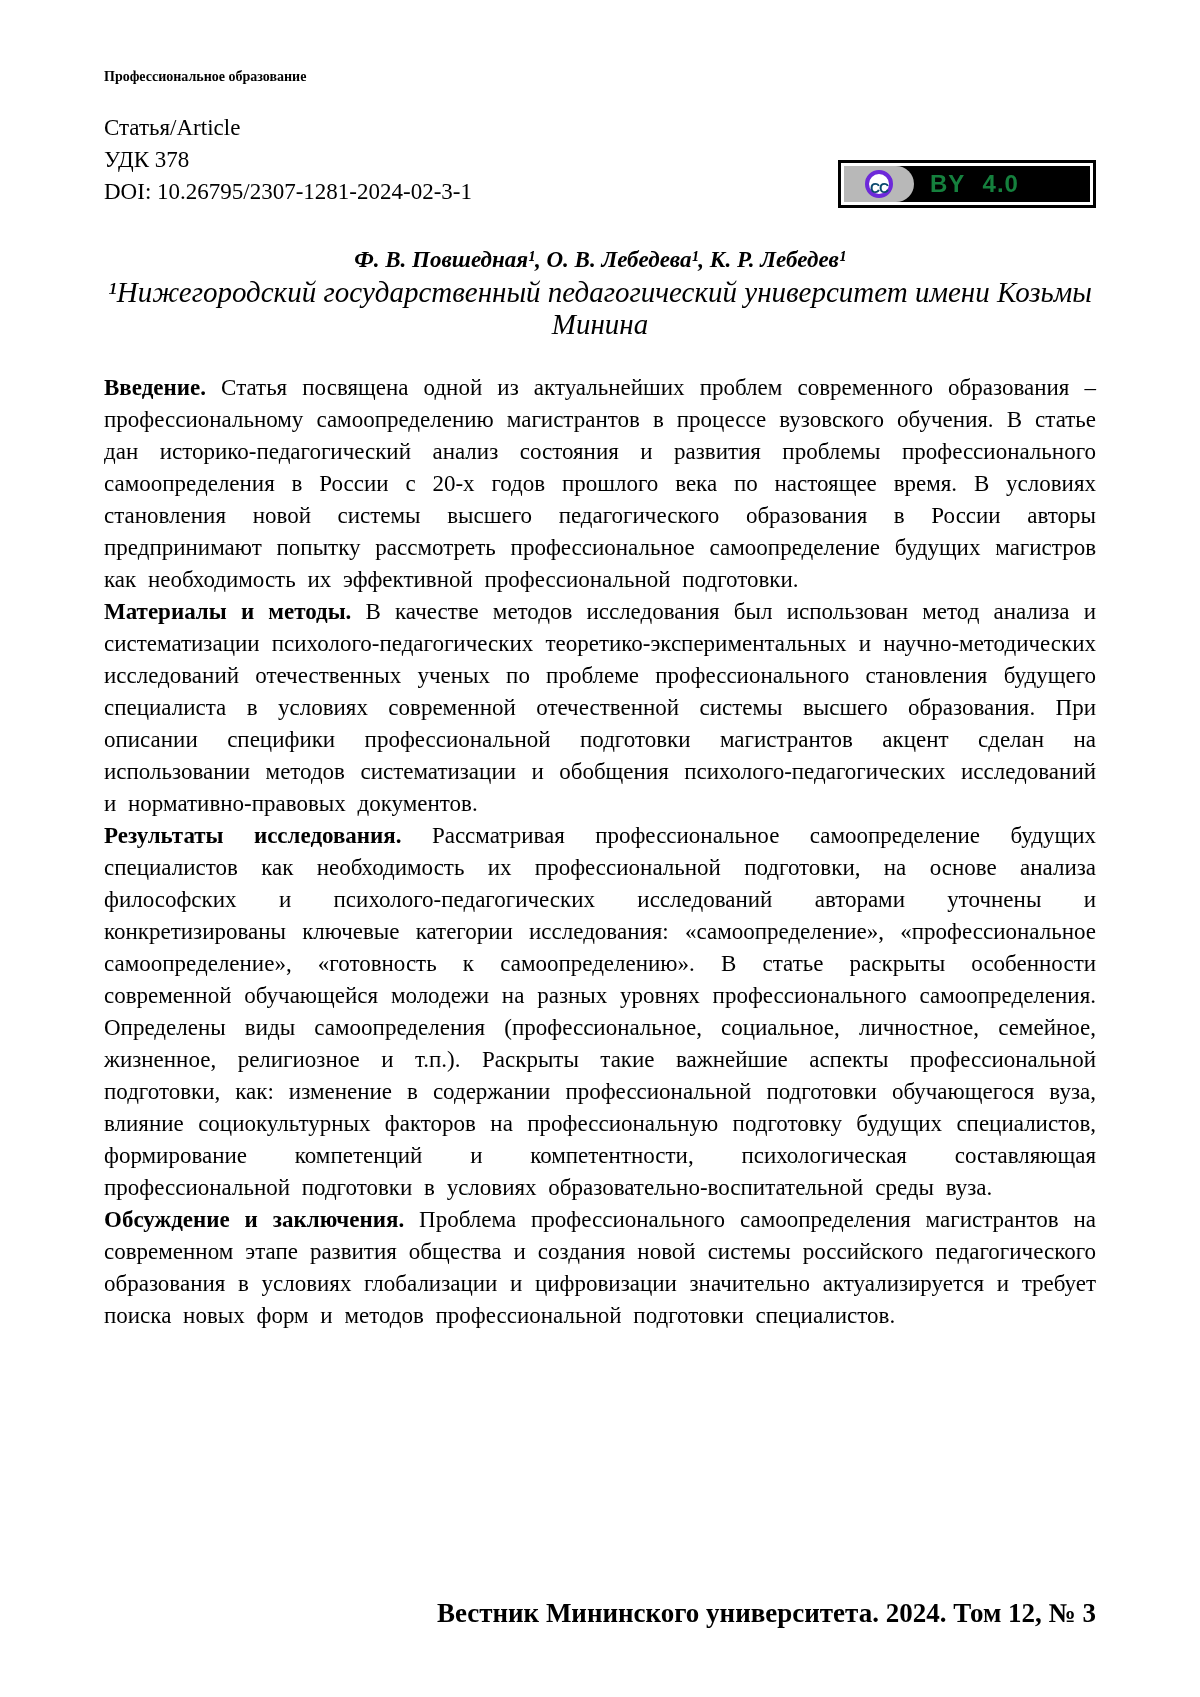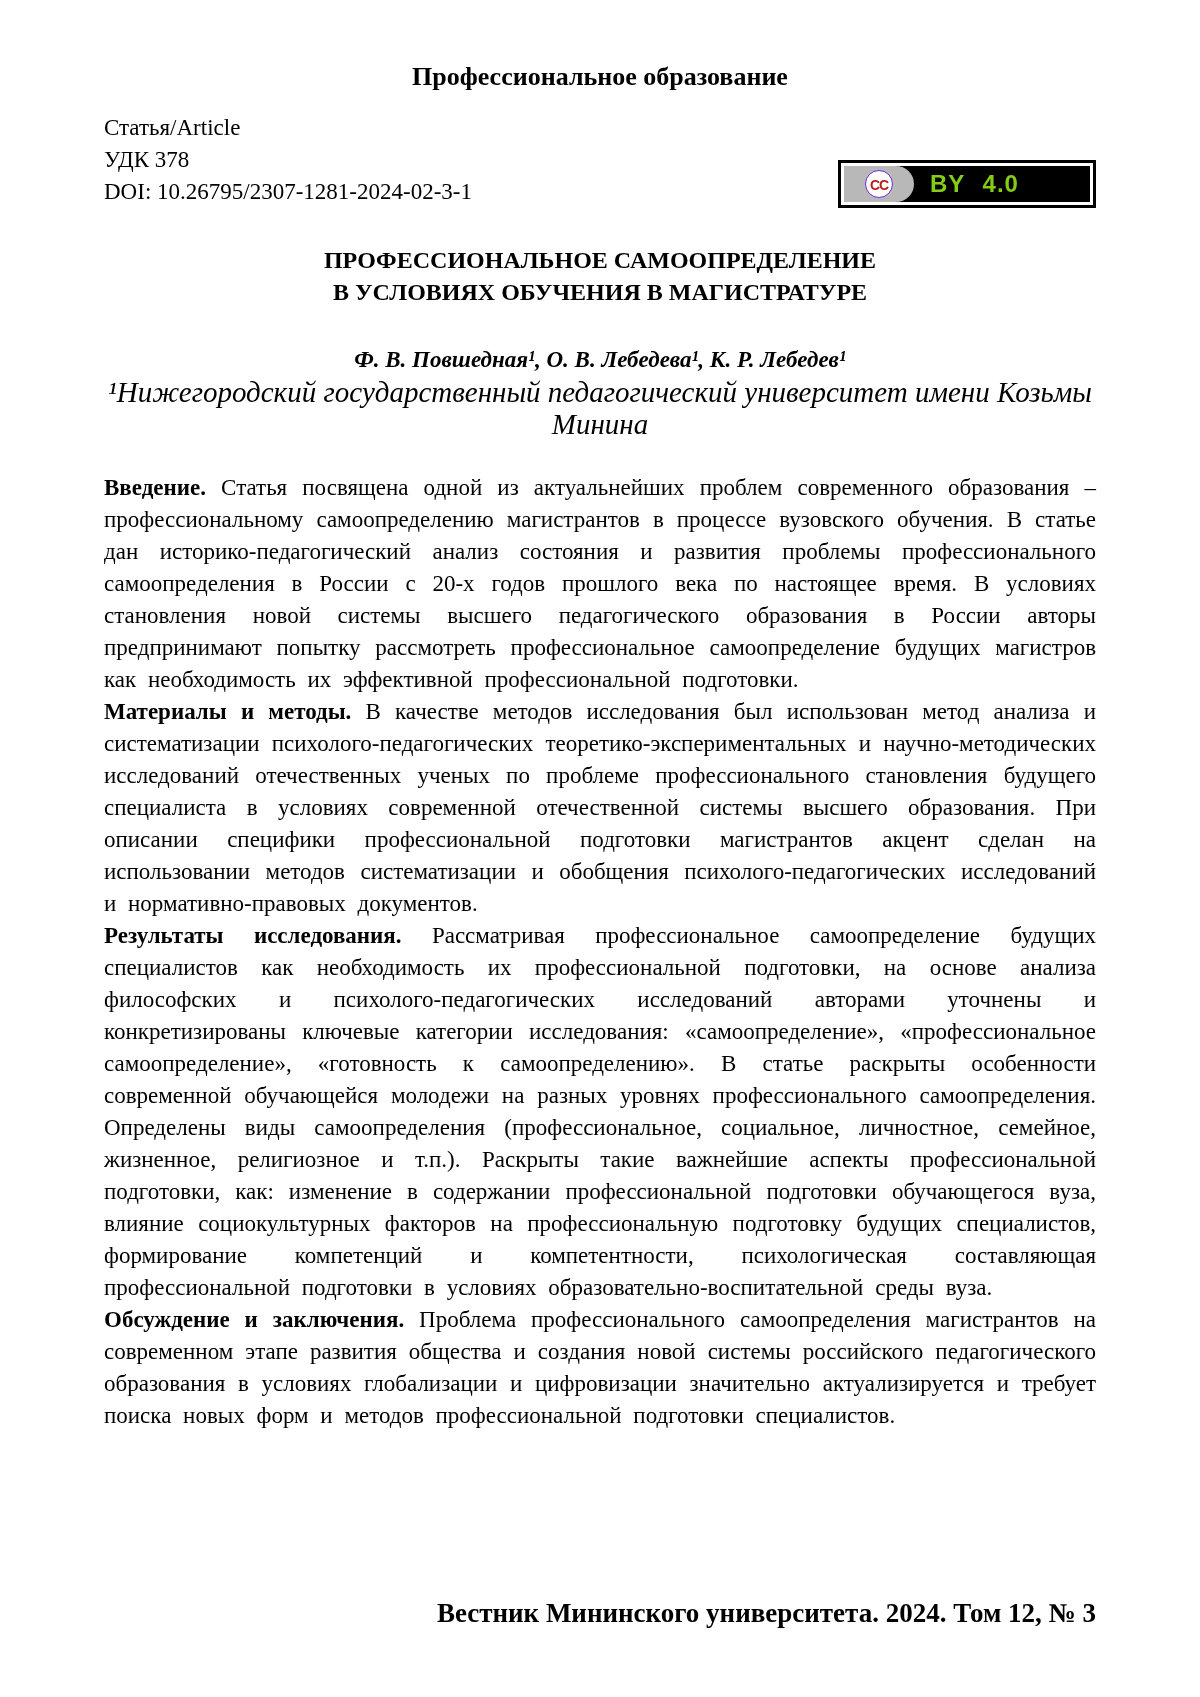"Профессиональное образование" .kicker { font-size: 26px -> 14px; text-align: center -> left }
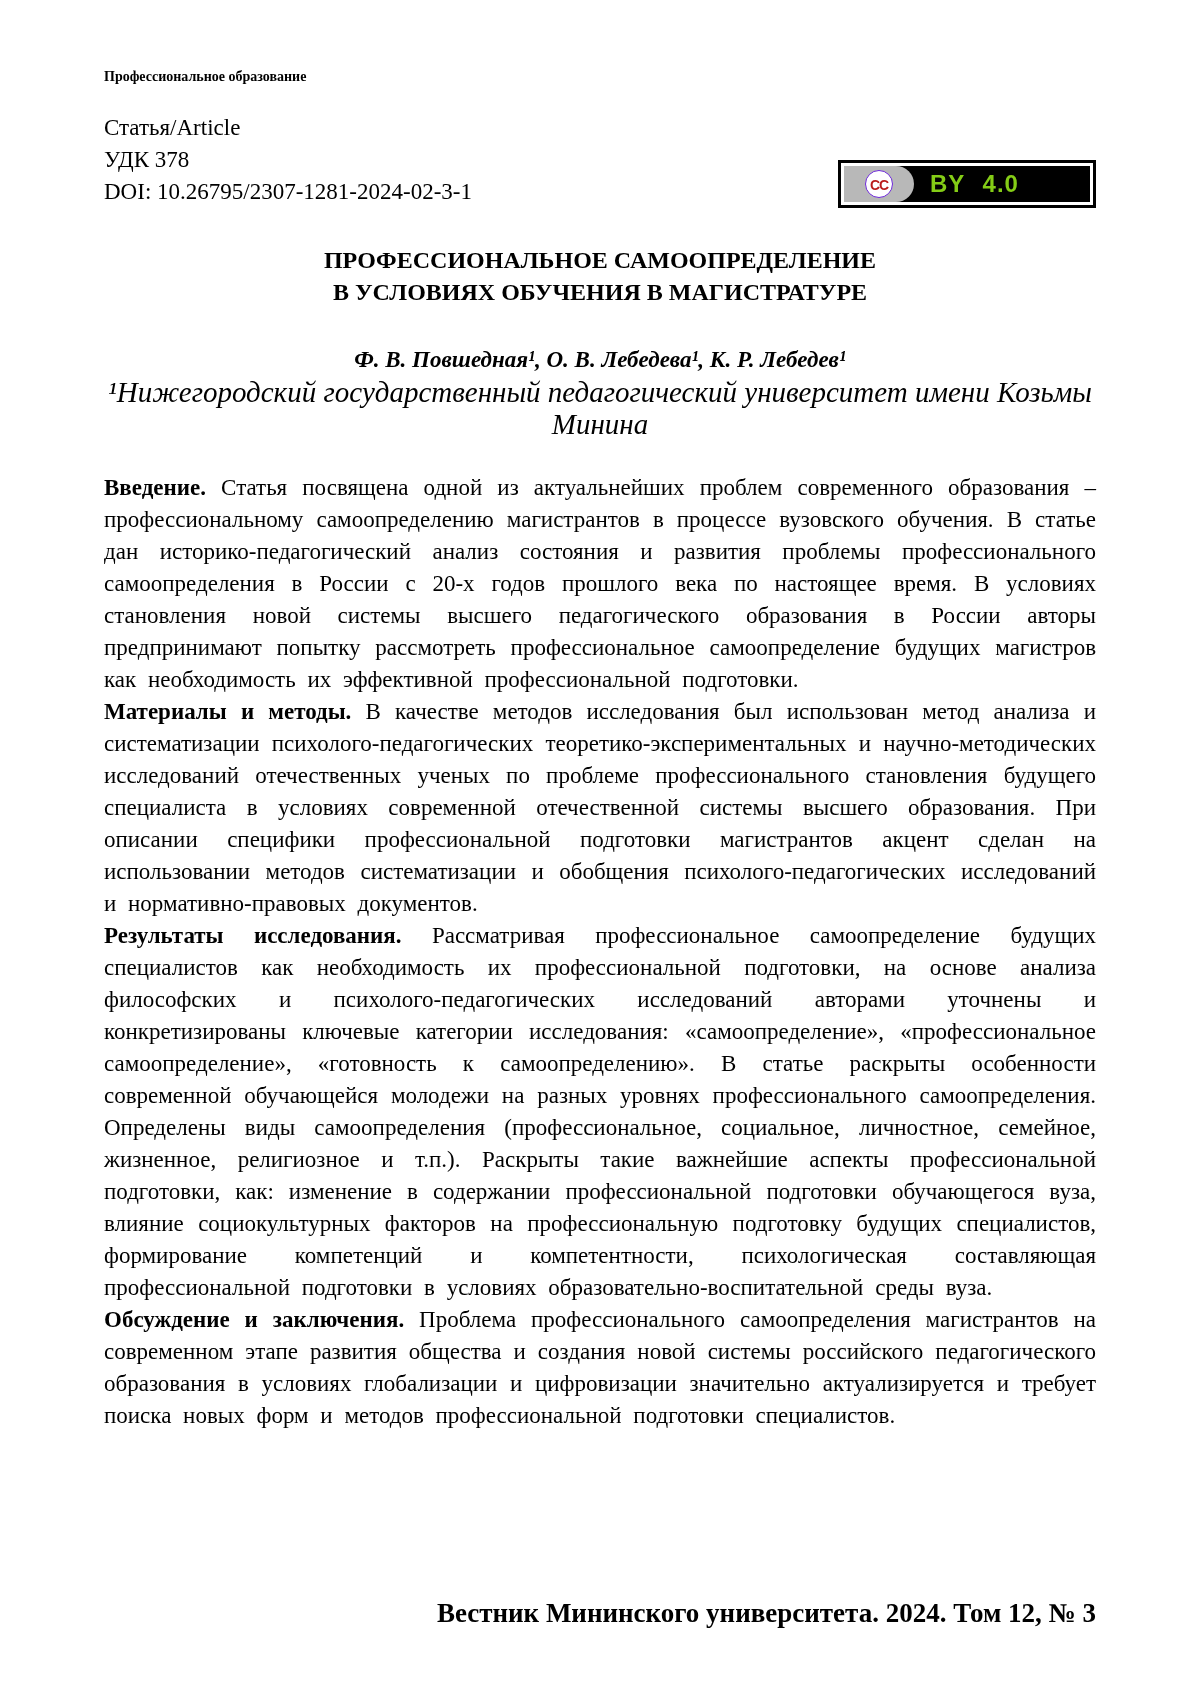"CC" .cc-circle { border: 1px solid #6d28d9 -> 4px solid #6d28d9; color: #b91c1c -> #0c4a6e }
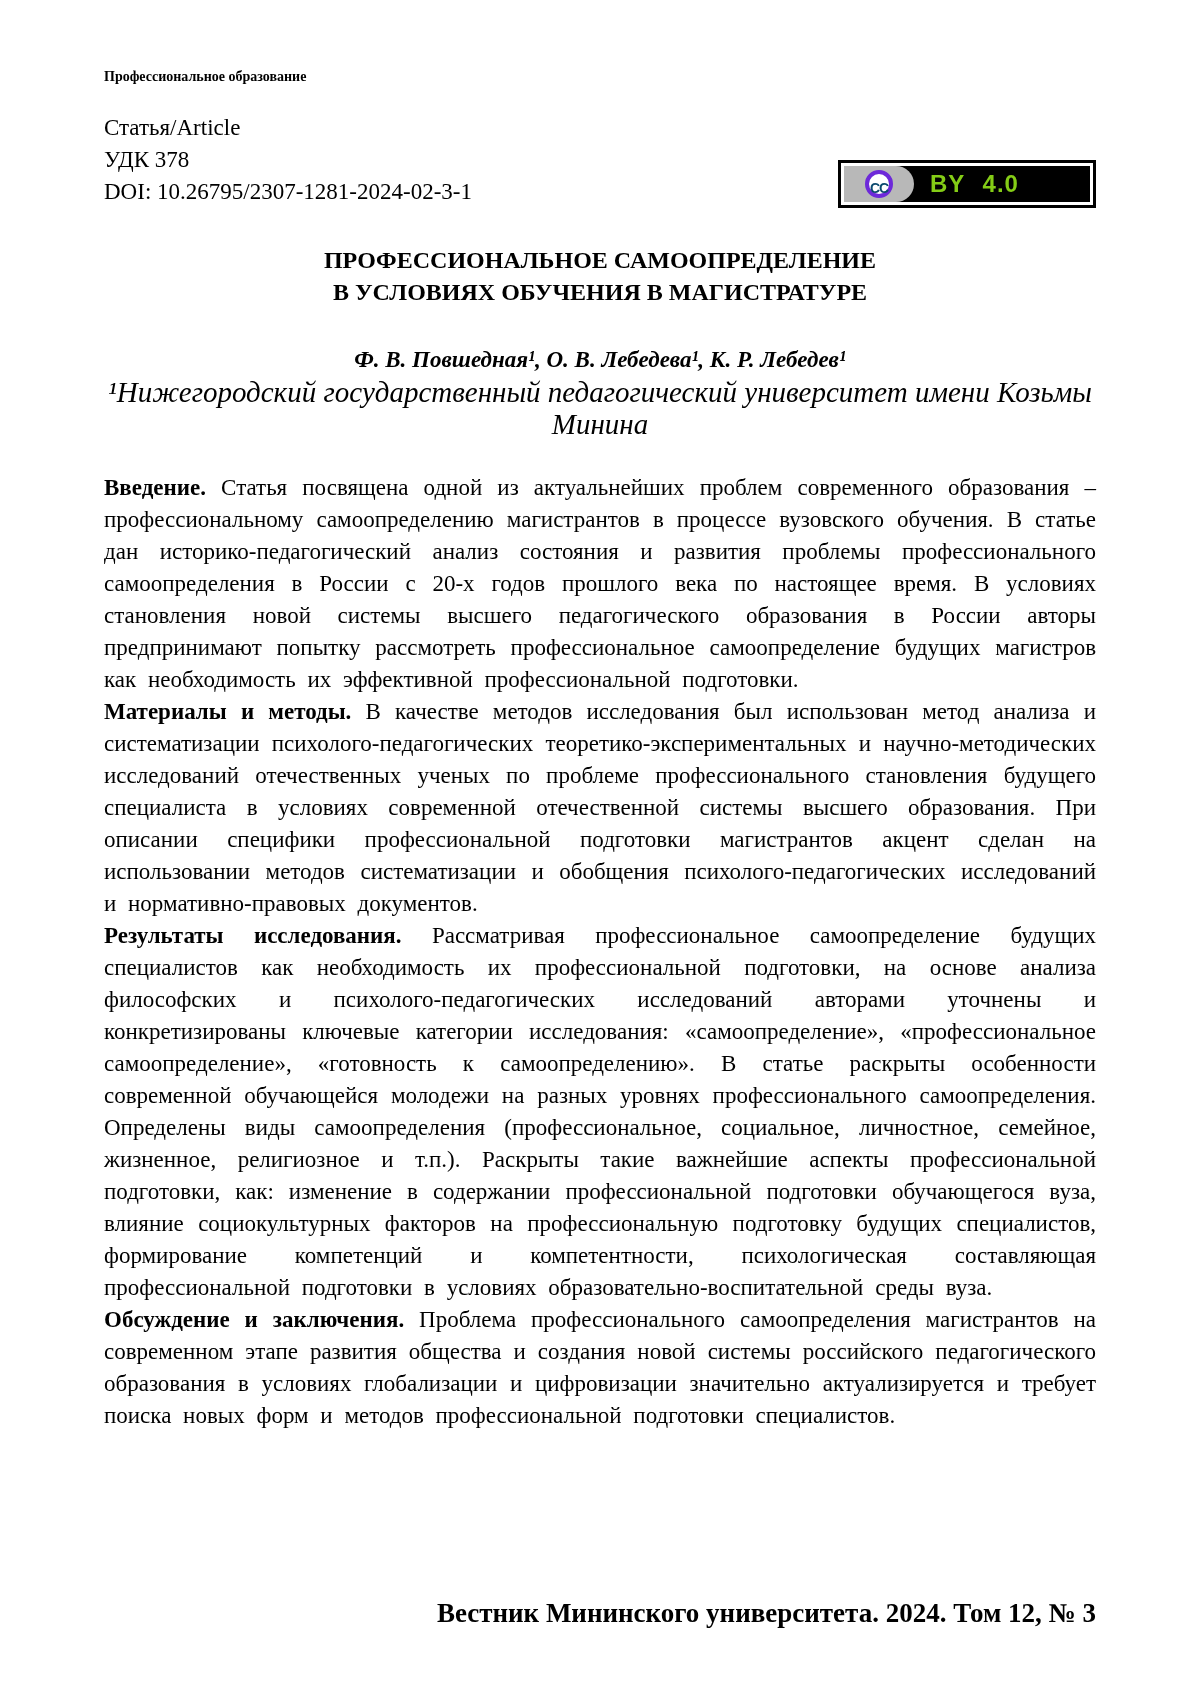"BY 4.0" .cc-label { color: #84cc16 -> #15803d }
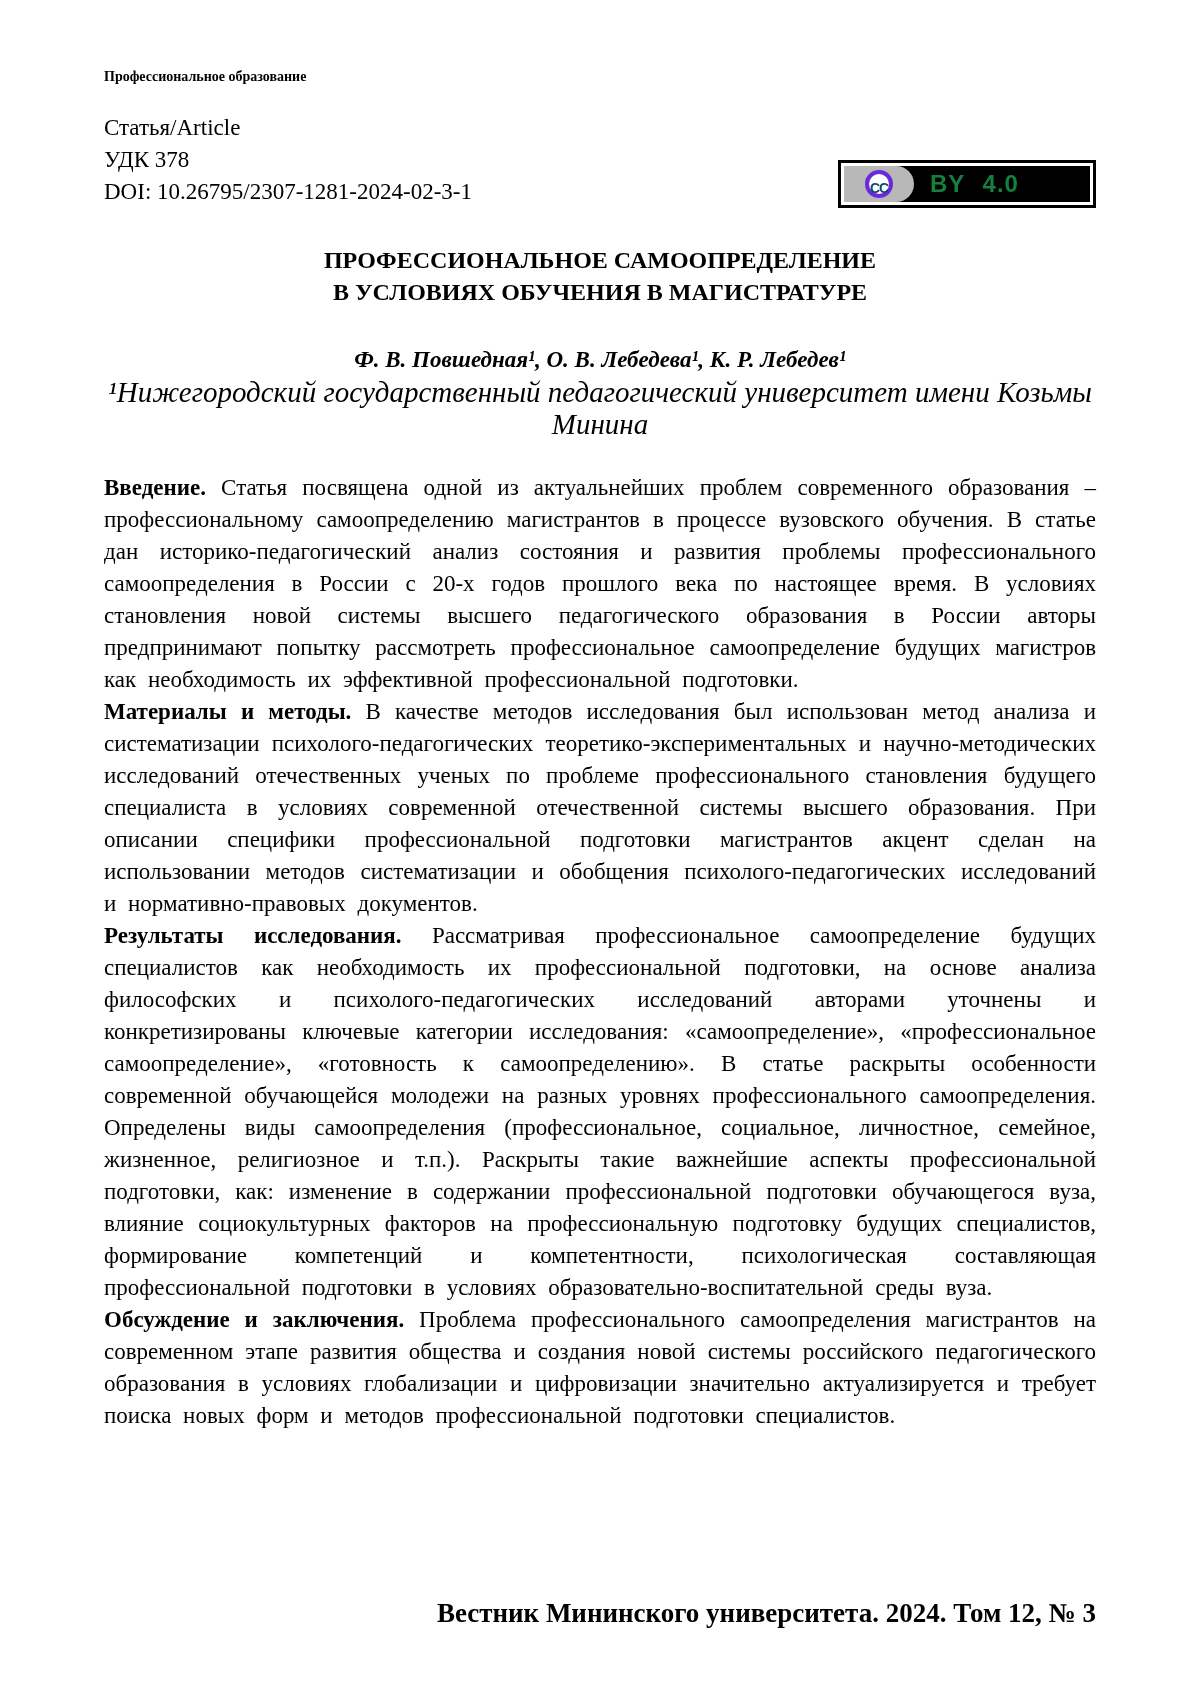"ПРОФЕССИОНАЛЬНОЕ САМООПРЕДЕЛЕНИЕ" h1.title { html: <h1> <span>ПРОФЕССИОНАЛЬНОЕ САМООПРЕДЕЛЕНИЕ</span> <span>В УСЛОВИЯХ ОБУЧЕНИЯ В МАГИСТРАТУРЕ</span> </h1> -> none }
